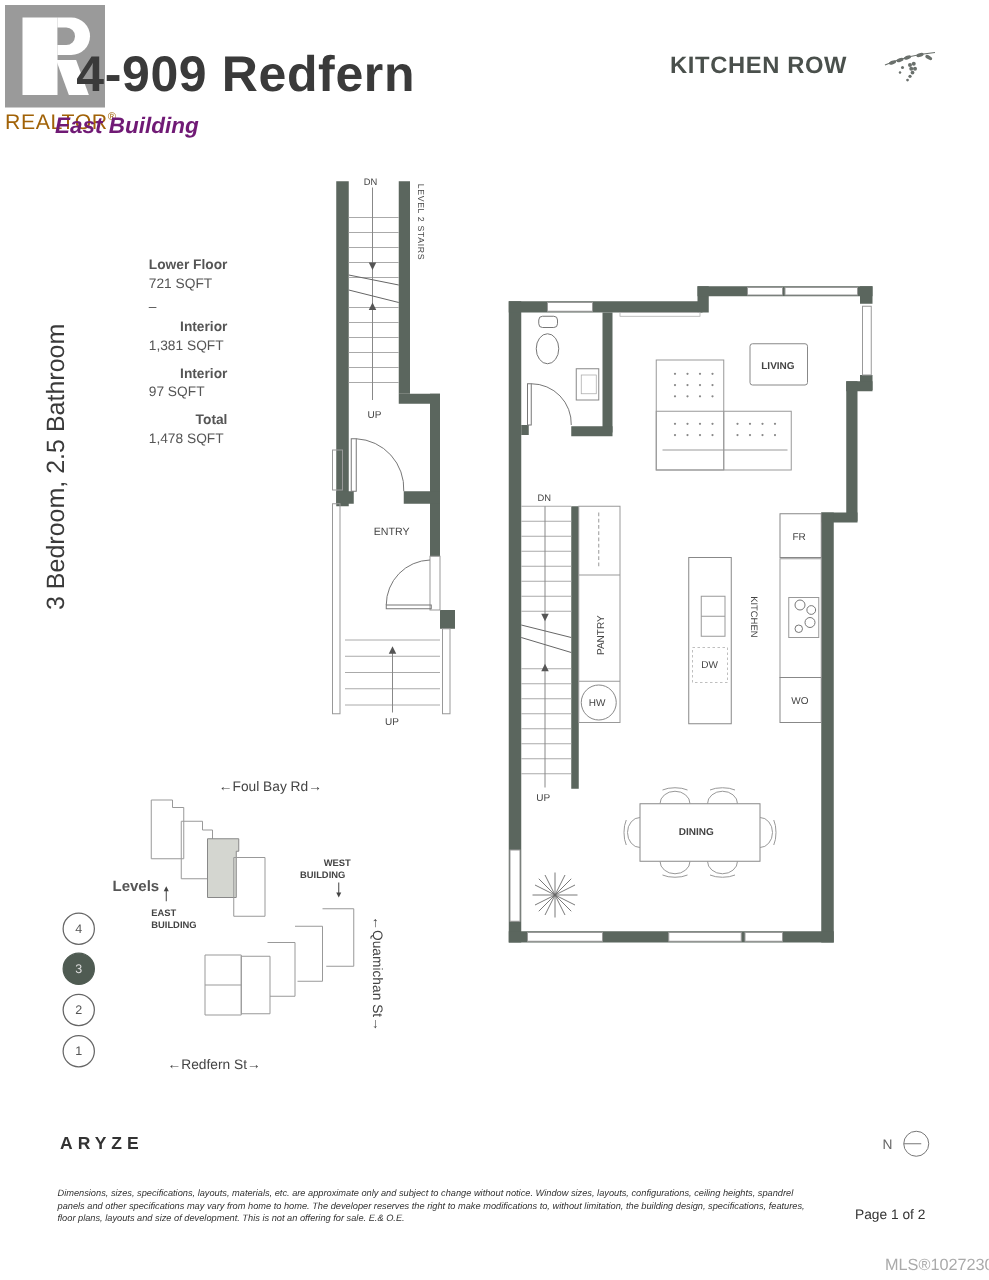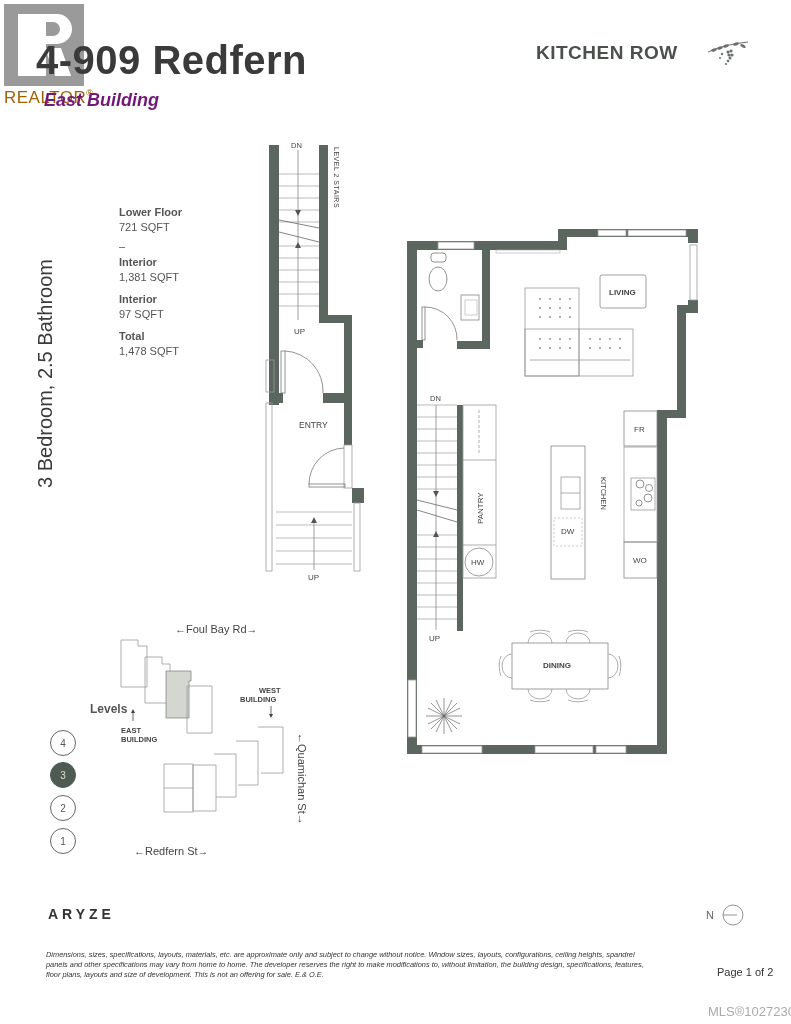"4-909 Redfern" .title { left: 36px -> 61px }
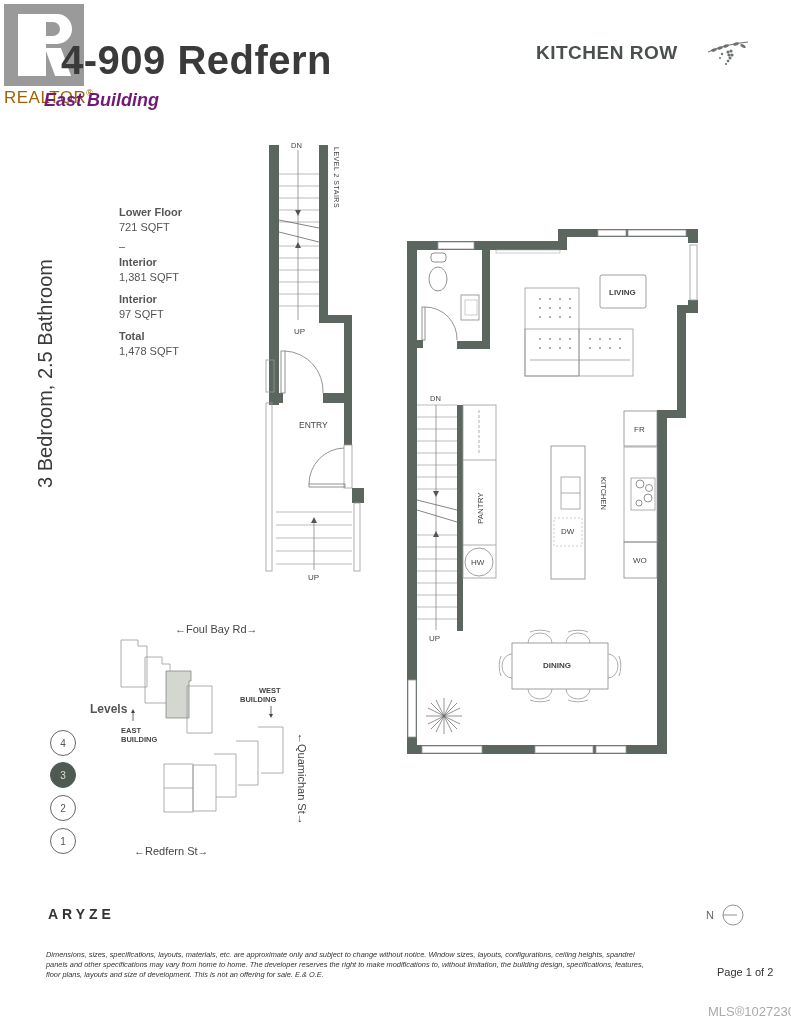"Lower Floor" .stats .lbl { text-align: none -> right }
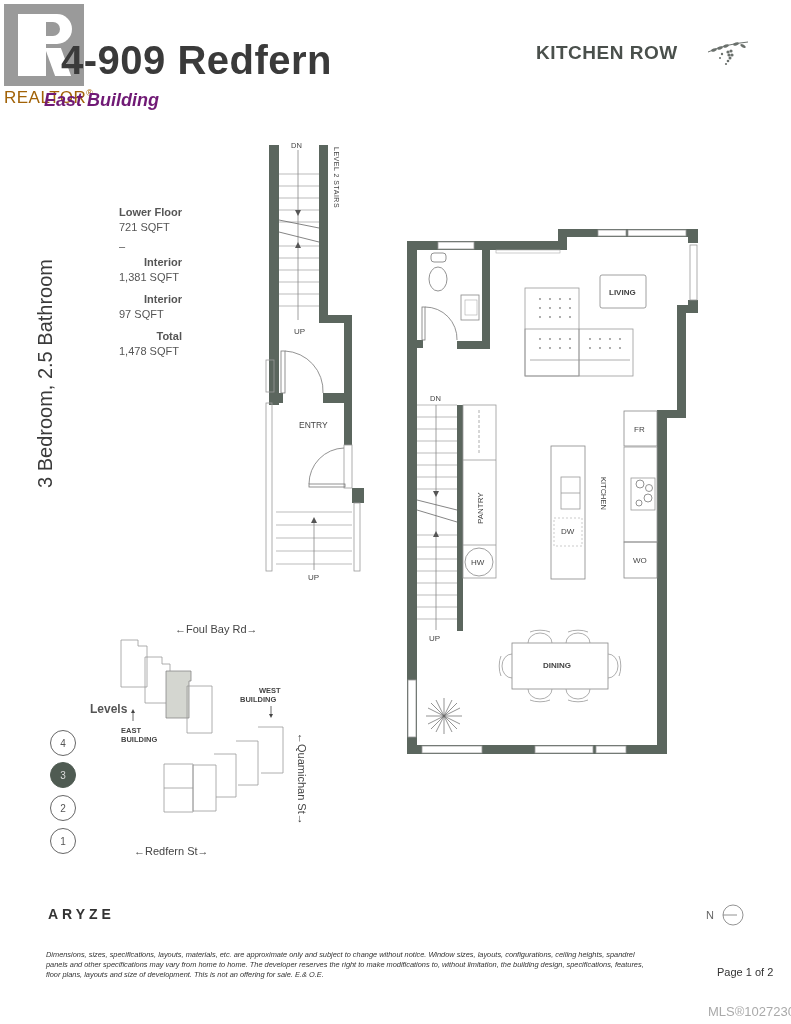"Page 1 of 2" .page-num { margin-left: 33px -> none }
